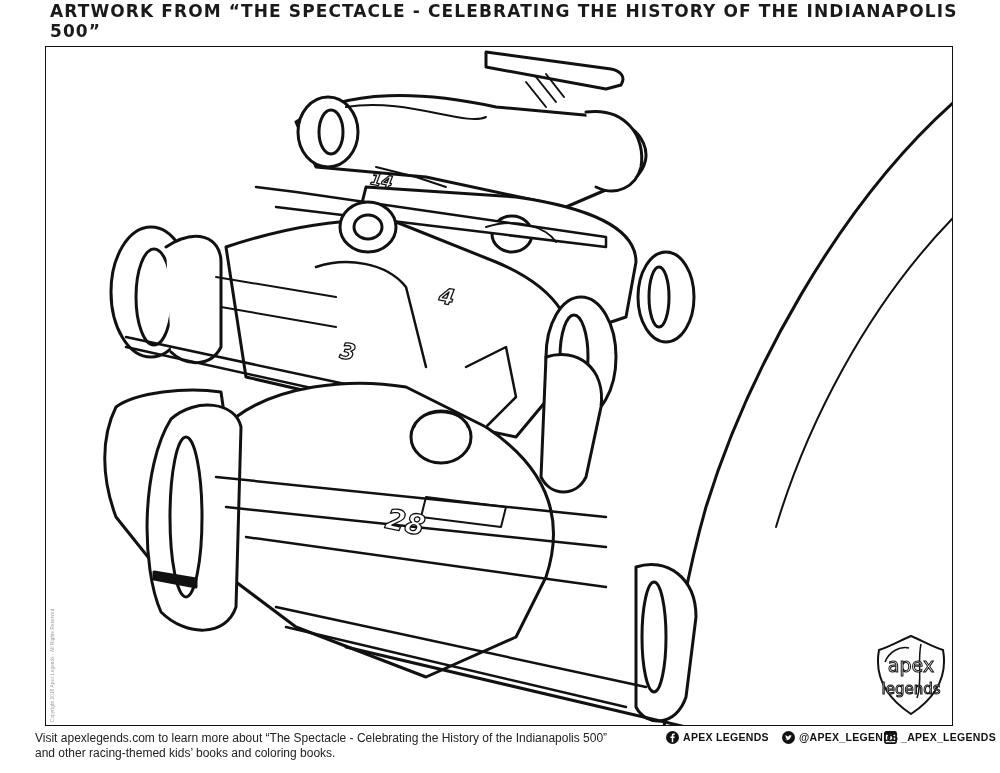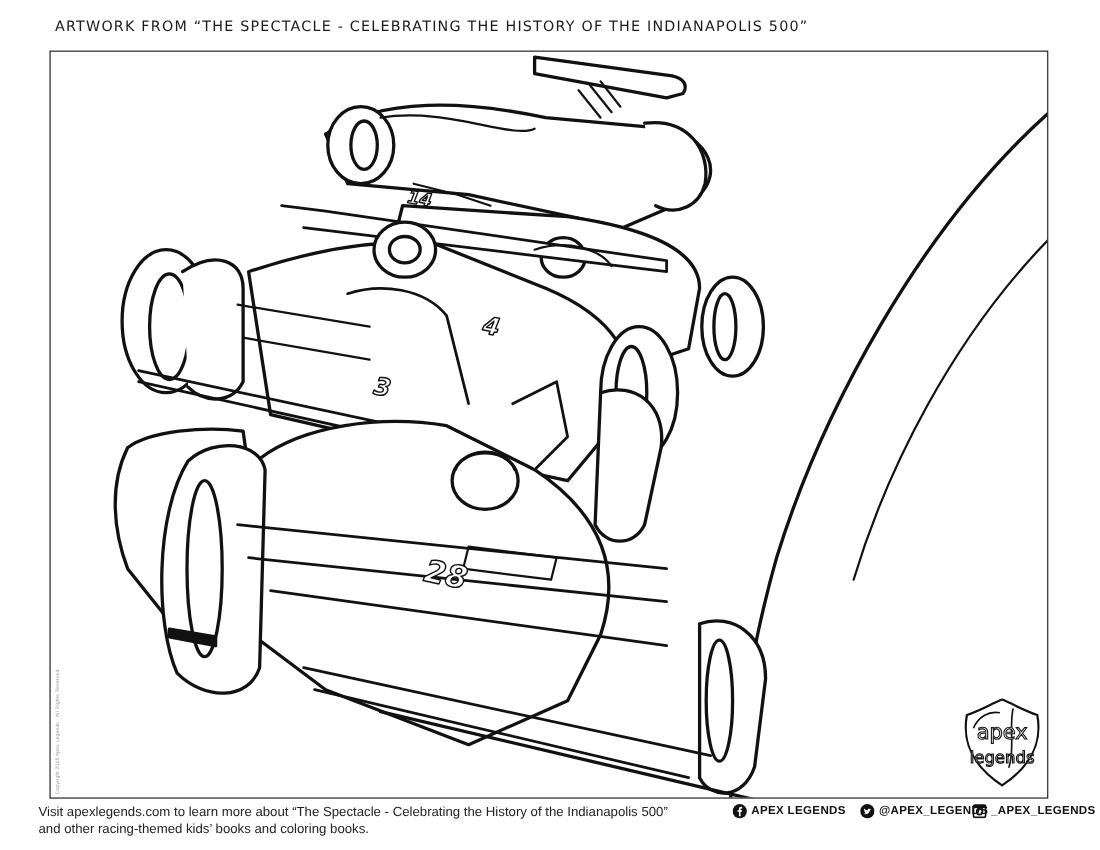"ARTWORK FROM “THE SPECTACLE -" .header-title { font-size: 13px -> 17px; font-weight: normal -> bold; top: 17px -> 1px }
